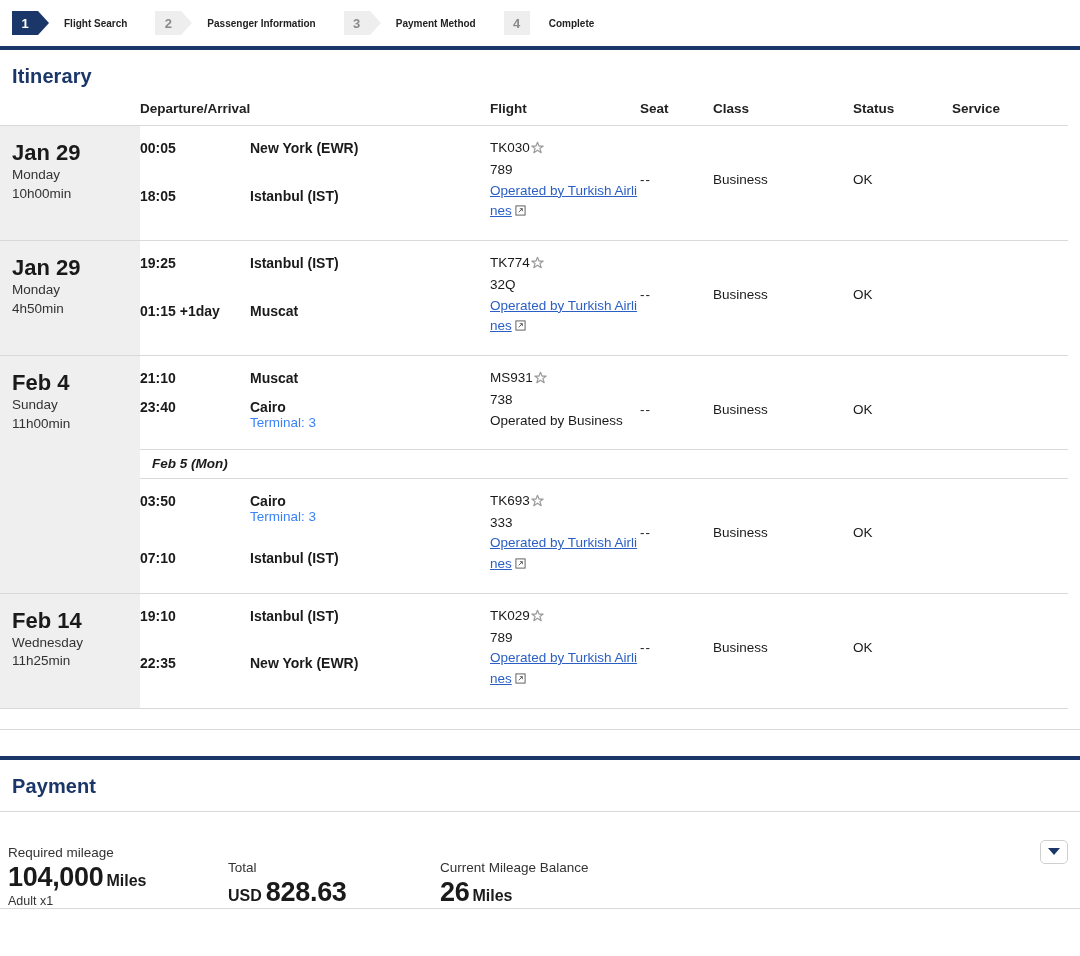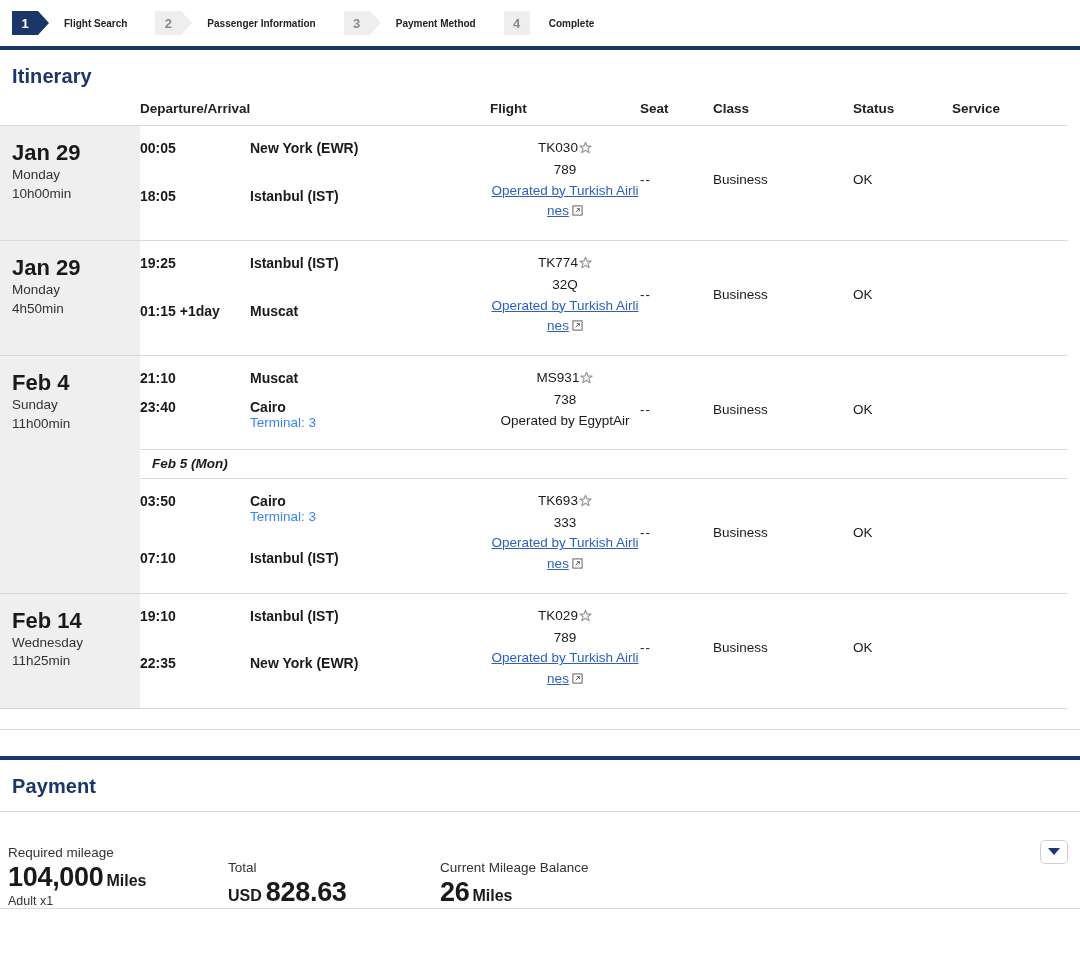"TK030" .flight-cell { text-align: center -> none }
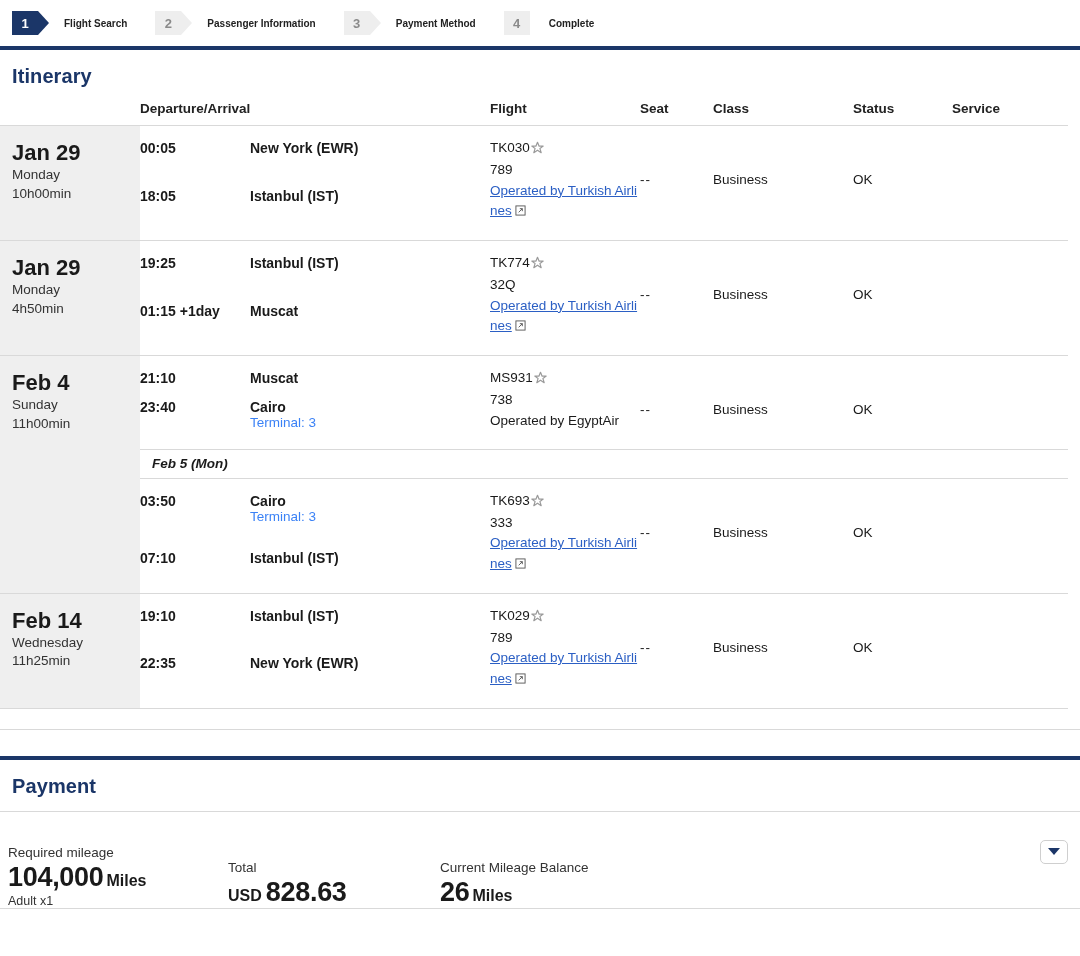"Operated by EgyptAir" div.op-plain { text: EgyptAir -> Business }
